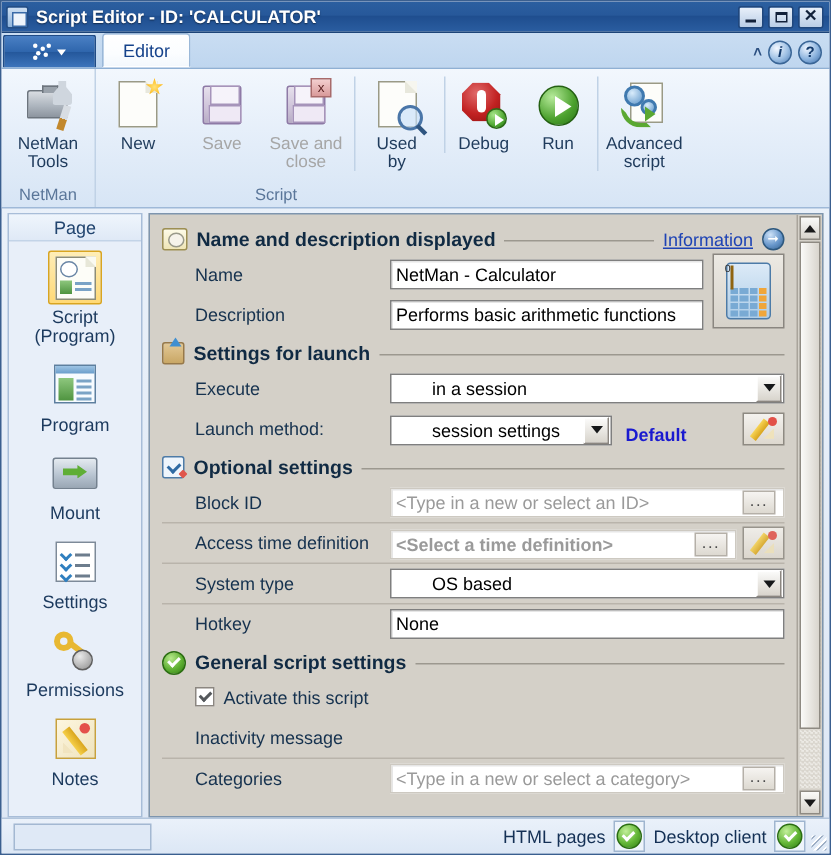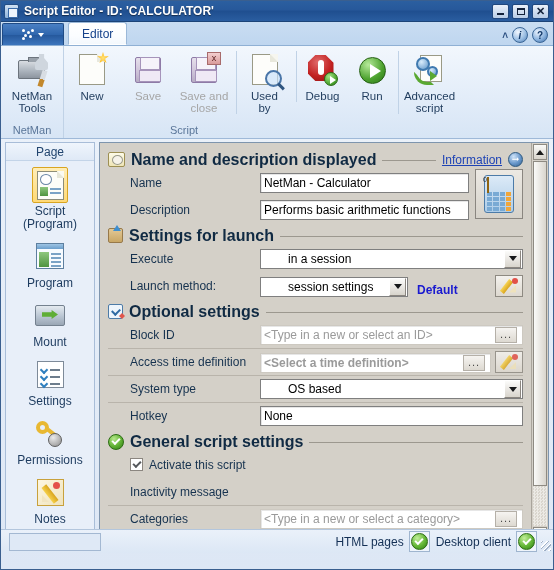"Name and description displayed" .sect-title { font-size: 16px -> 13px }
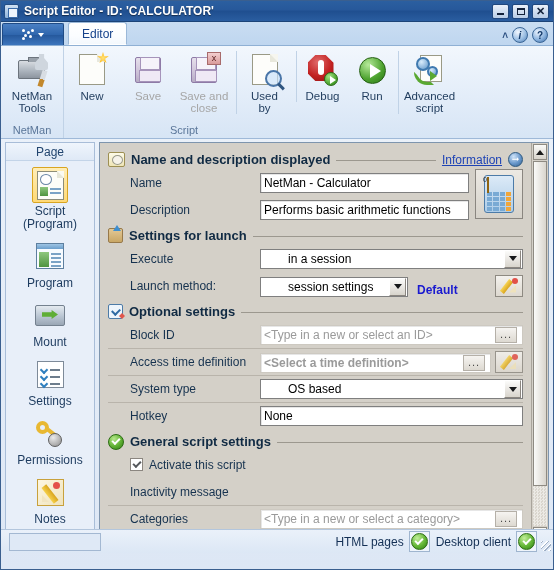"HTML pages" .statusbar { bottom: 16px -> 0 }
